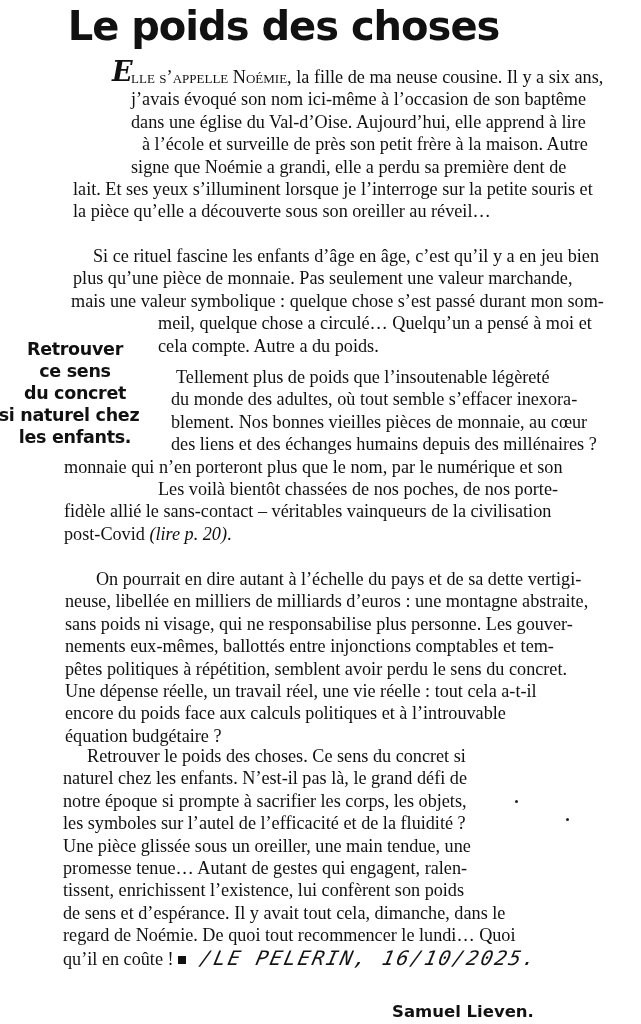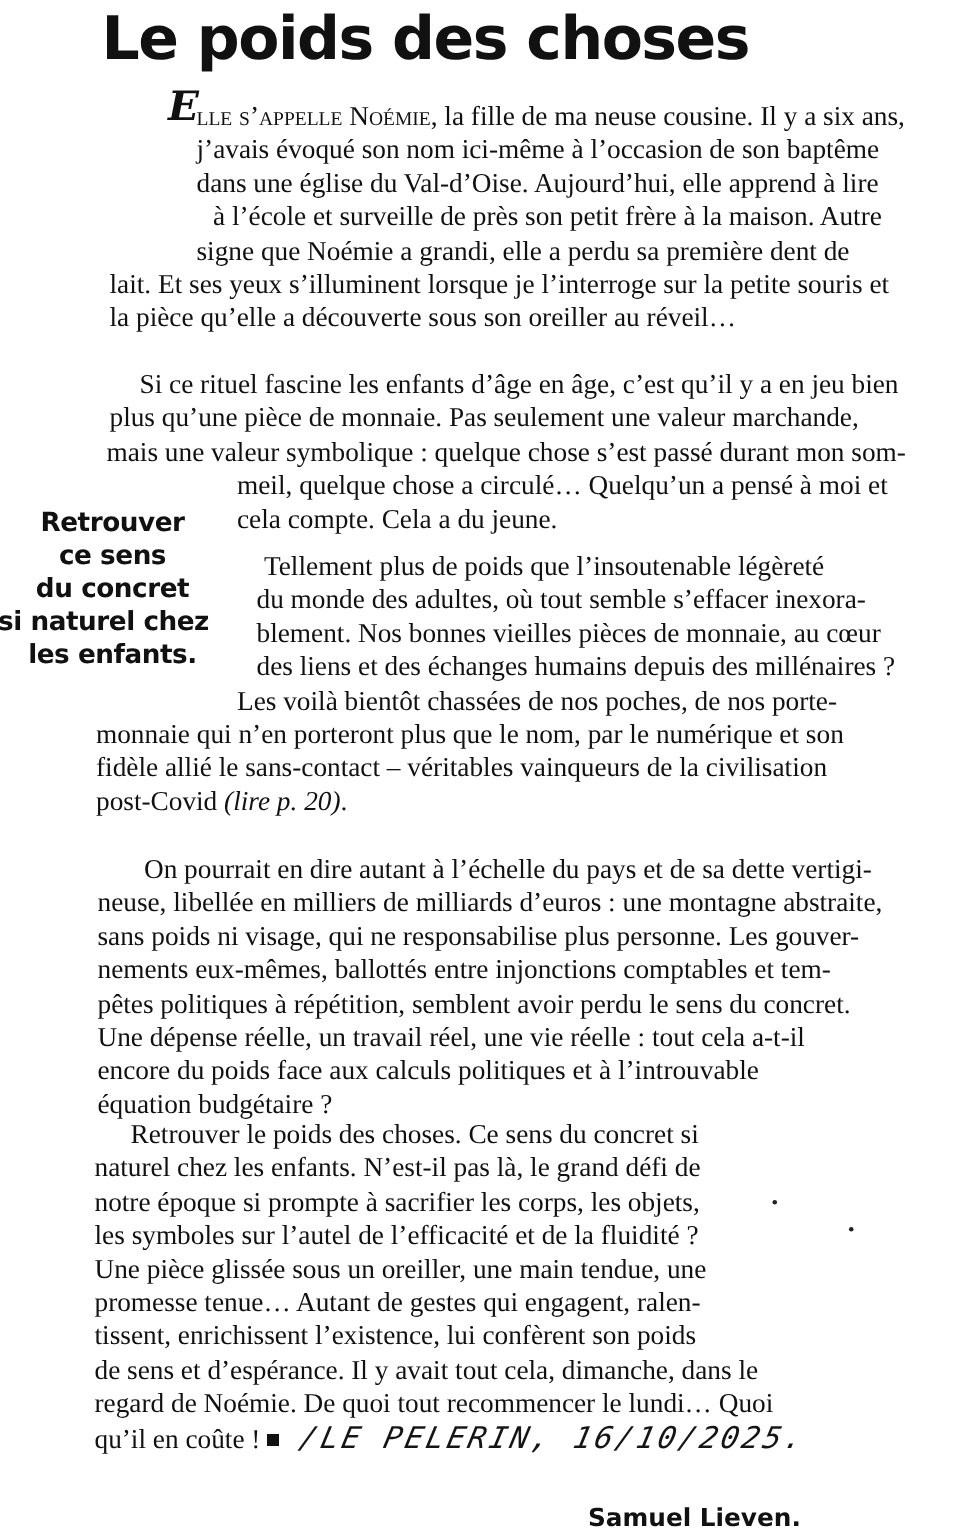"cela compte. Cela a du" span.line { text: Cela a du jeune -> Autre a du poids }
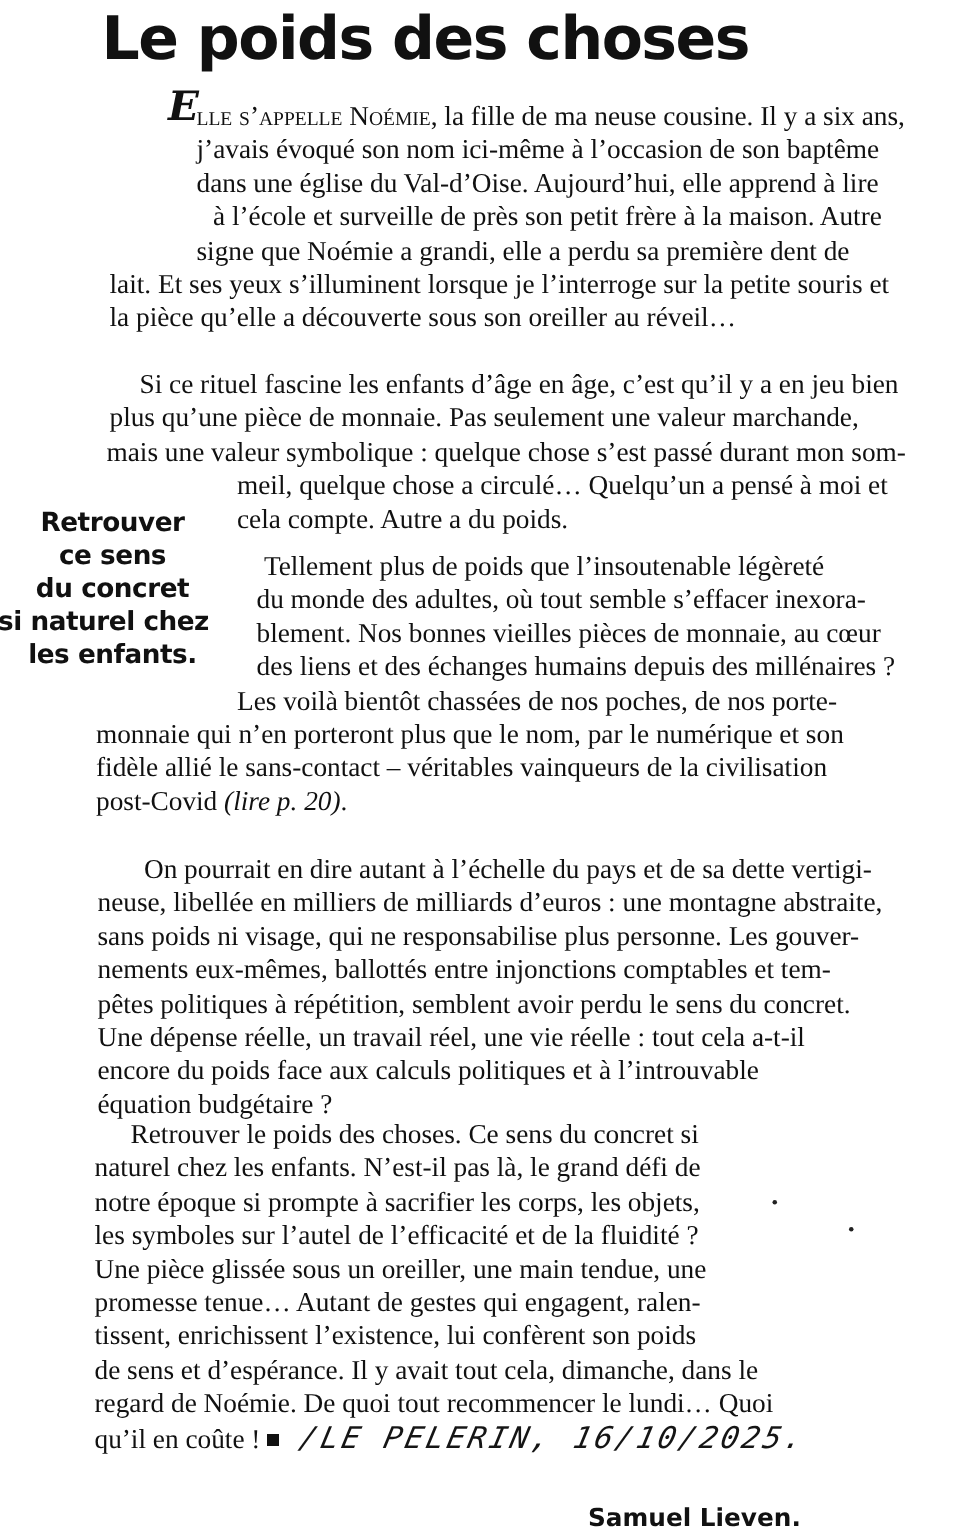"Les voilà bientôt chassées de" span.line { order: before "monnaie qui n’en porteront plus" -> after "monnaie qui n’en porteront plus" }
